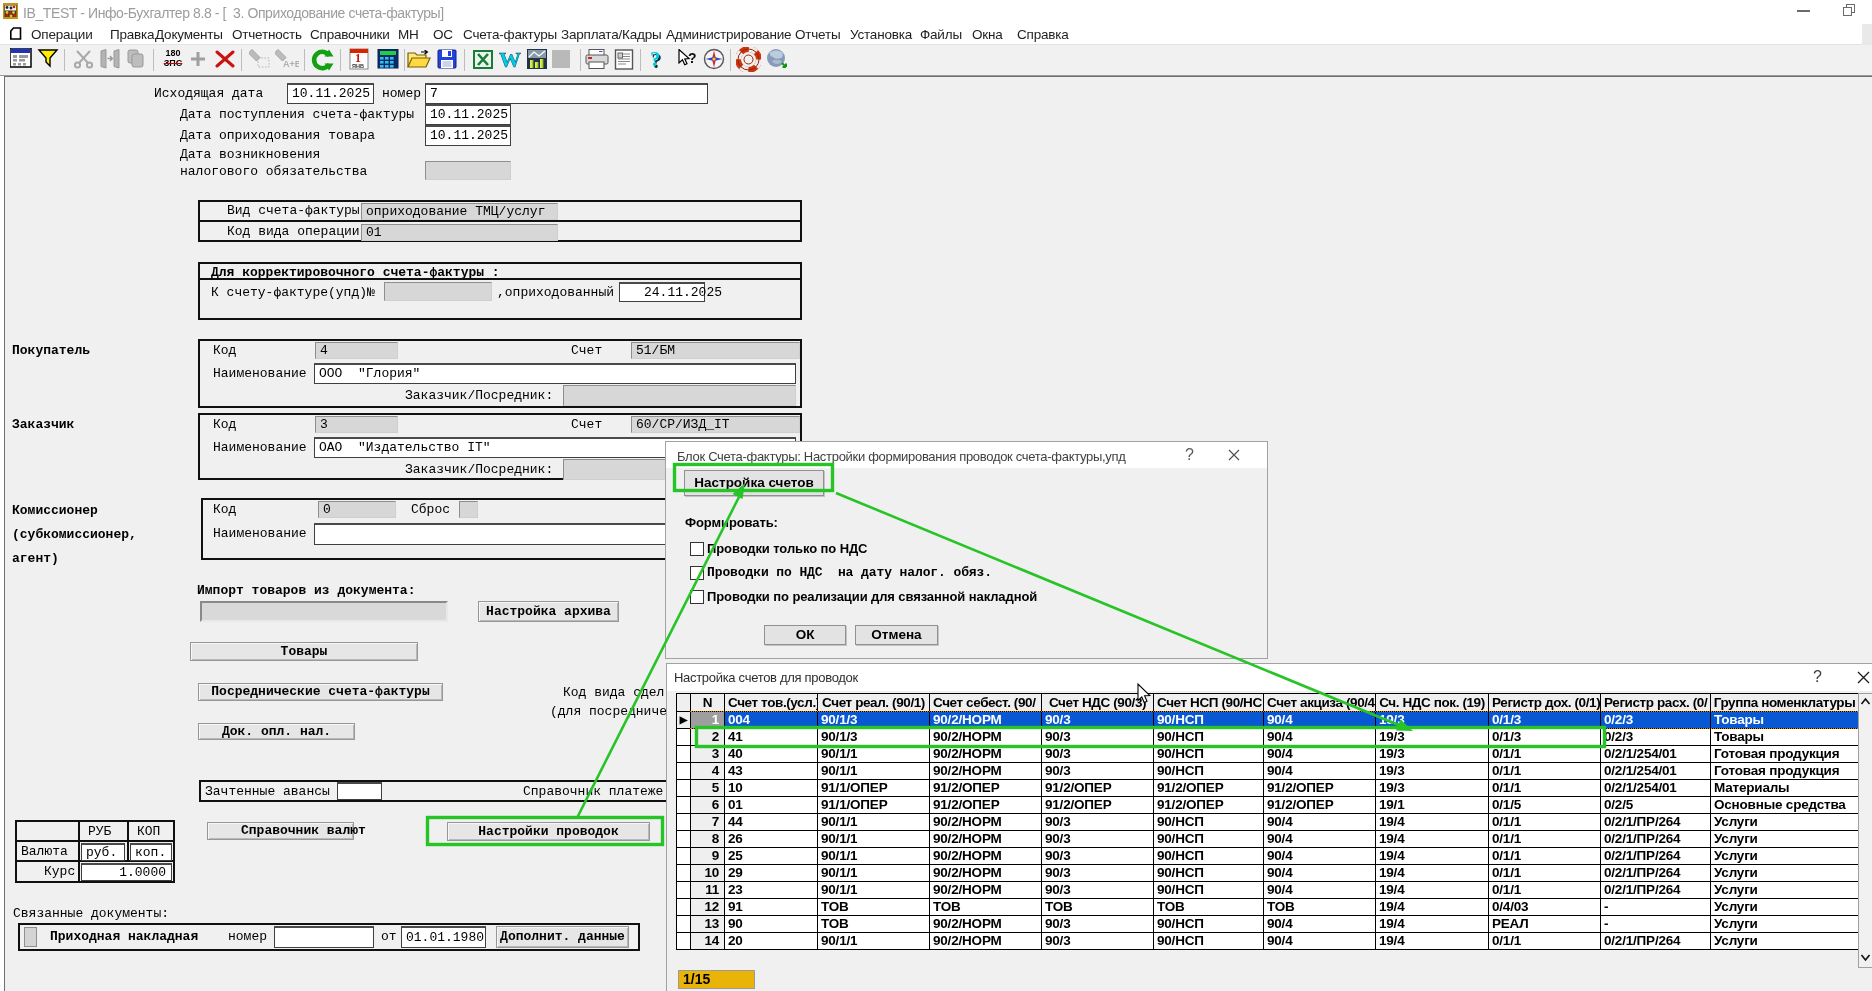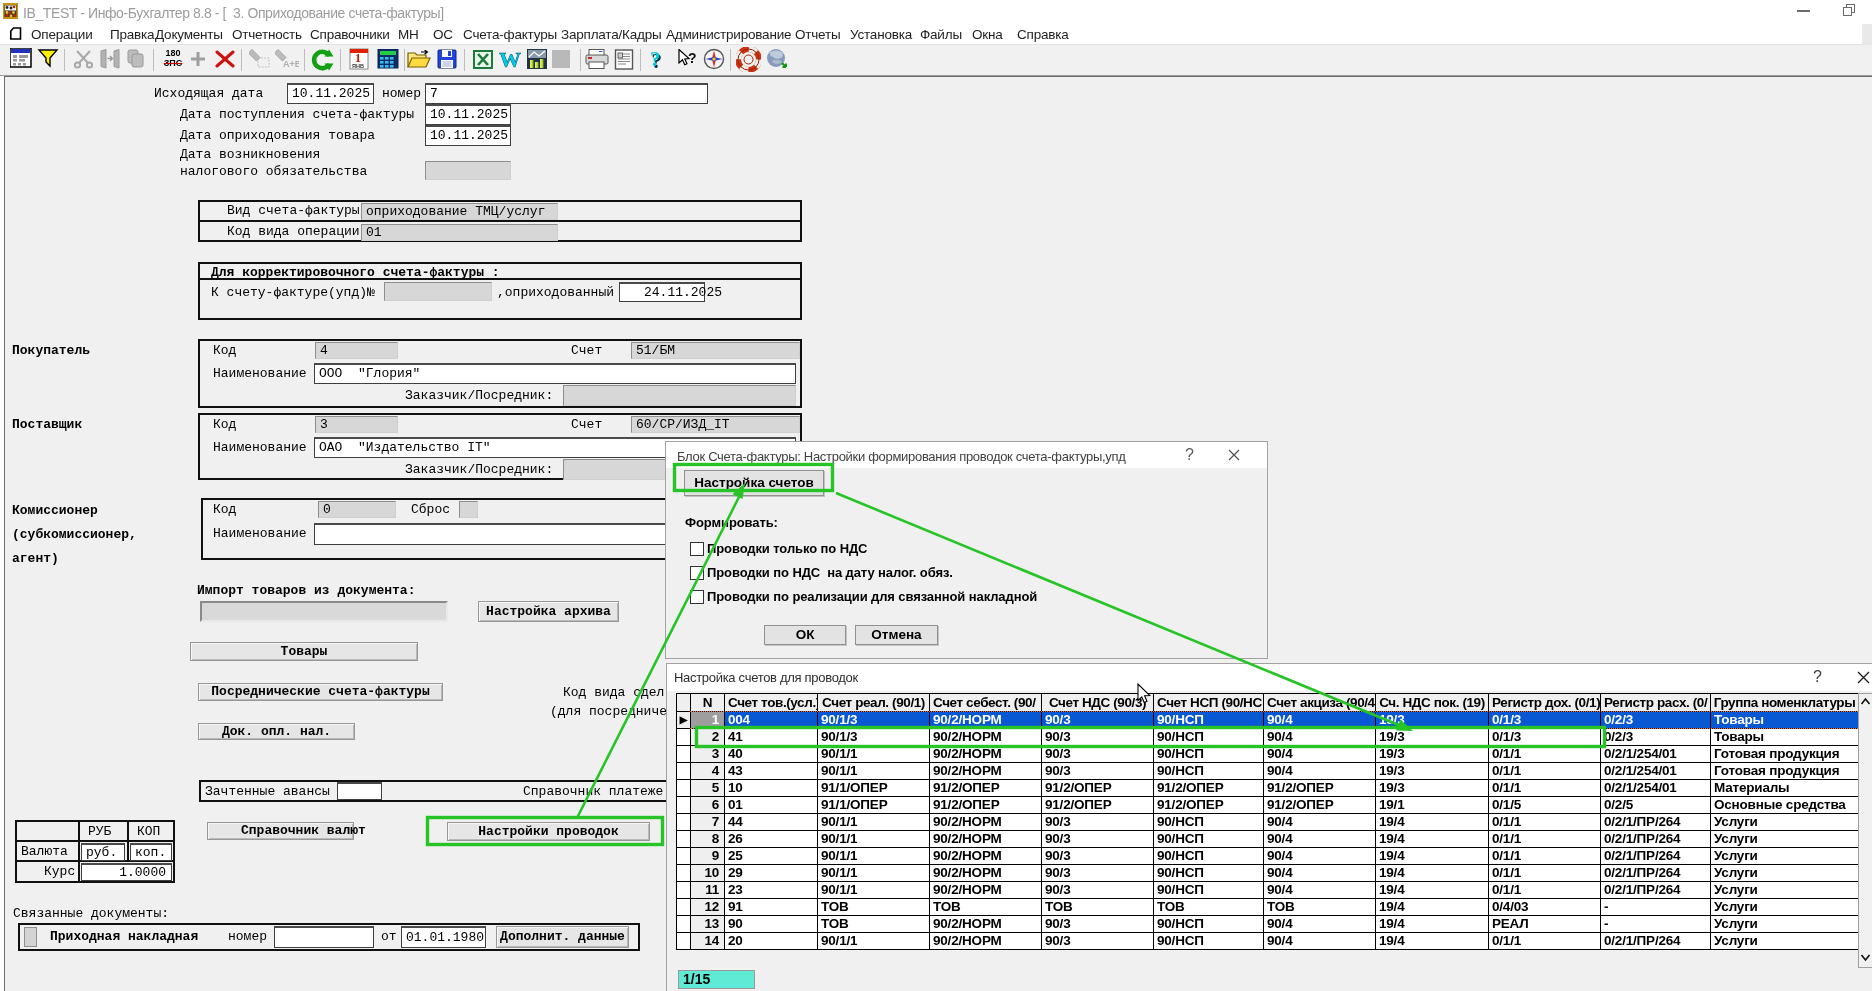"Поставщик" div.lbl { text: Поставщик -> Заказчик }
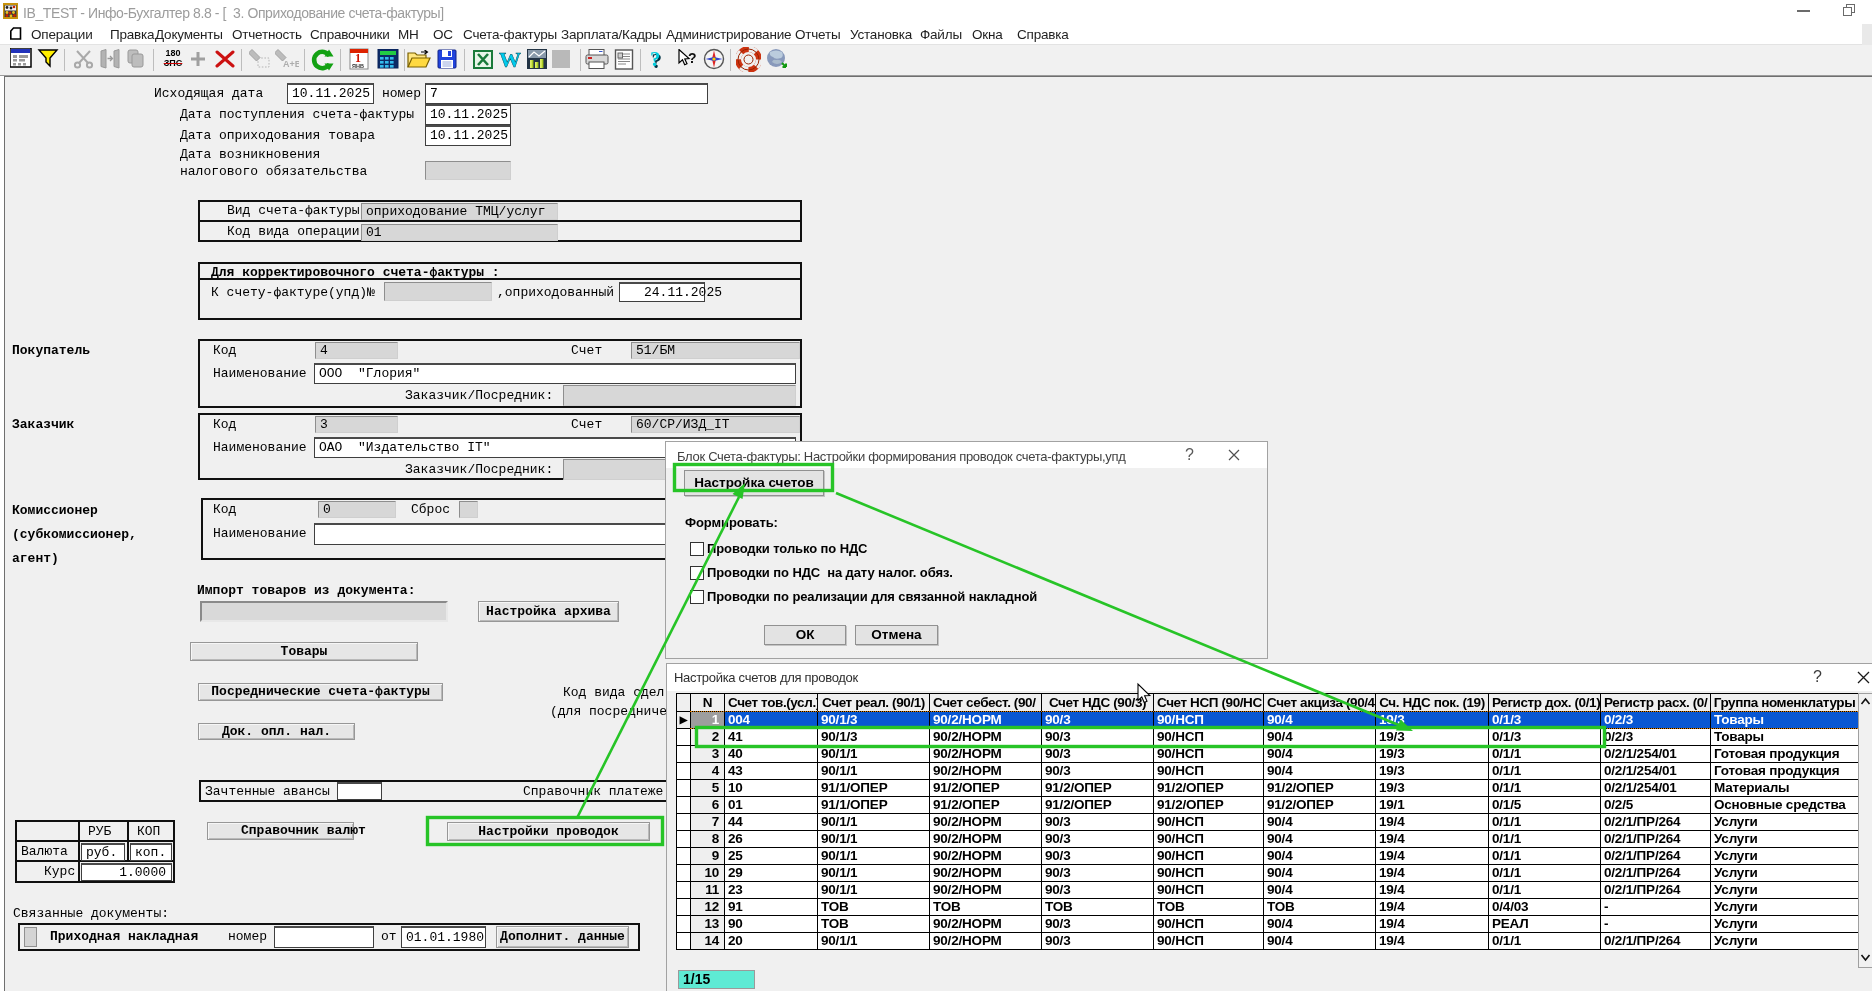"Проводки по НДС на дату" div.abs { font-family: none -> Liberation Mono, monospace }
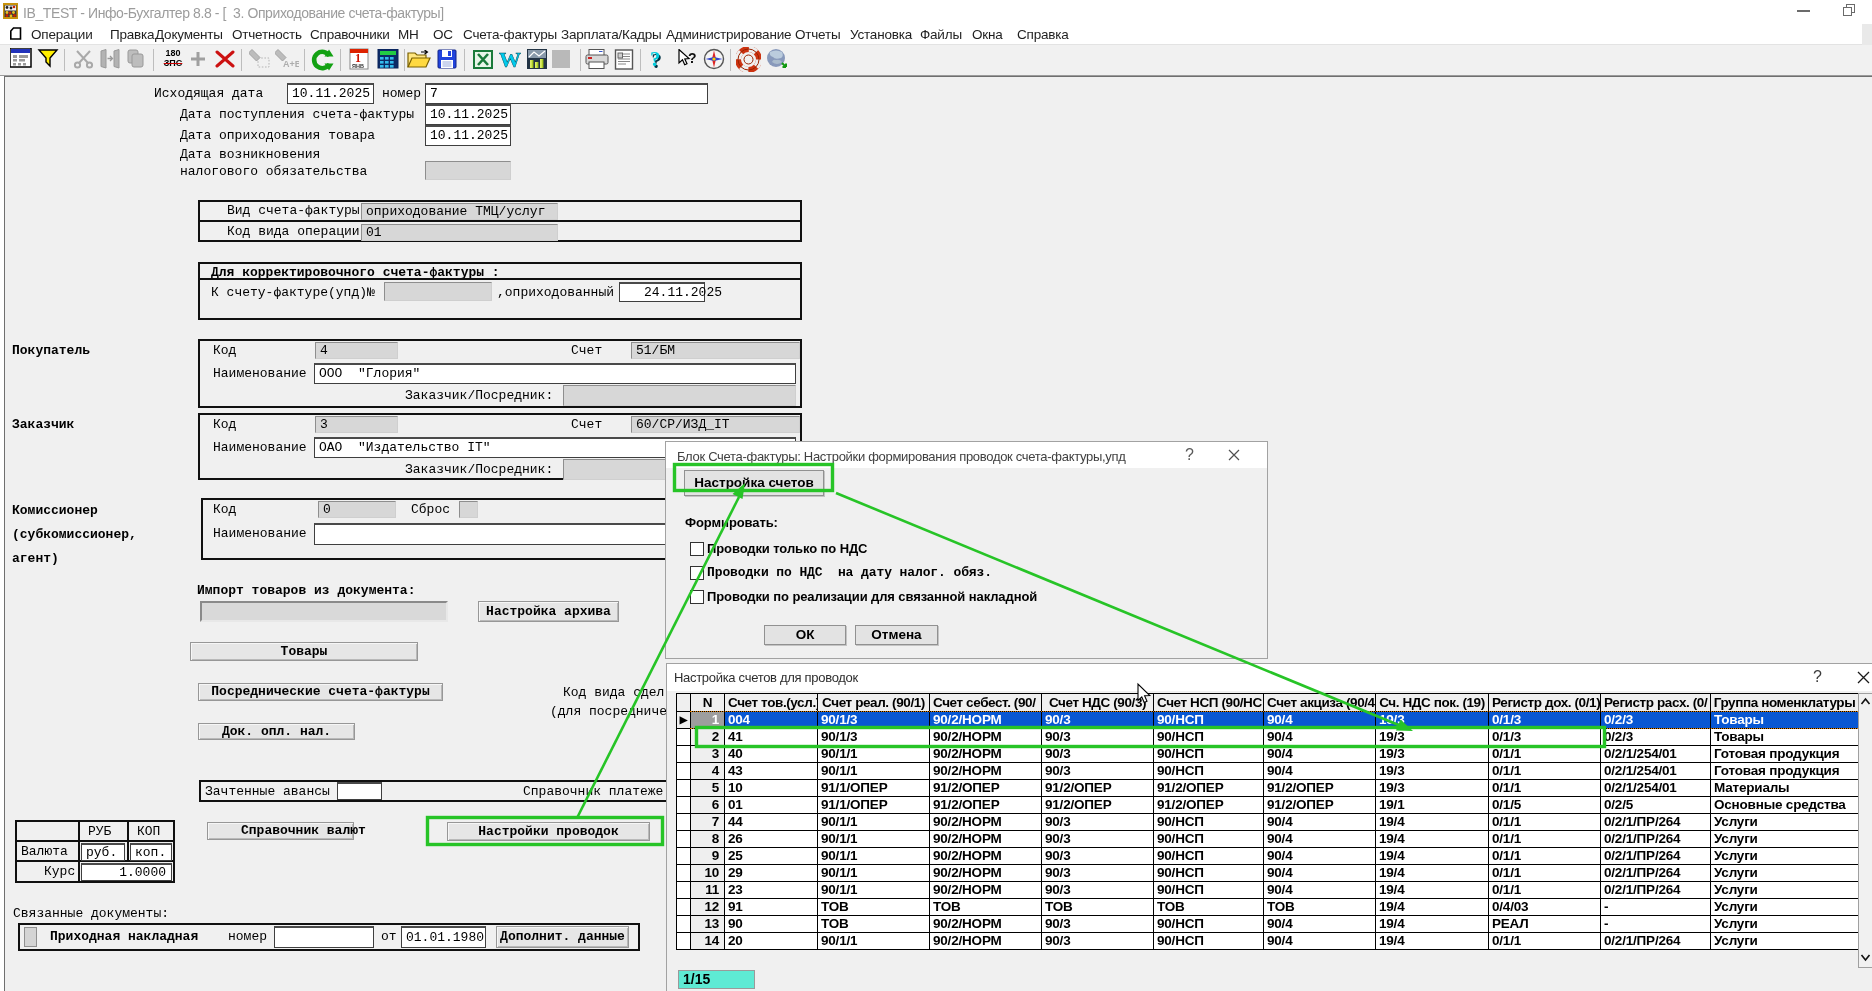"1/15" div.abs { background: #5eead4 -> #eab308 }
